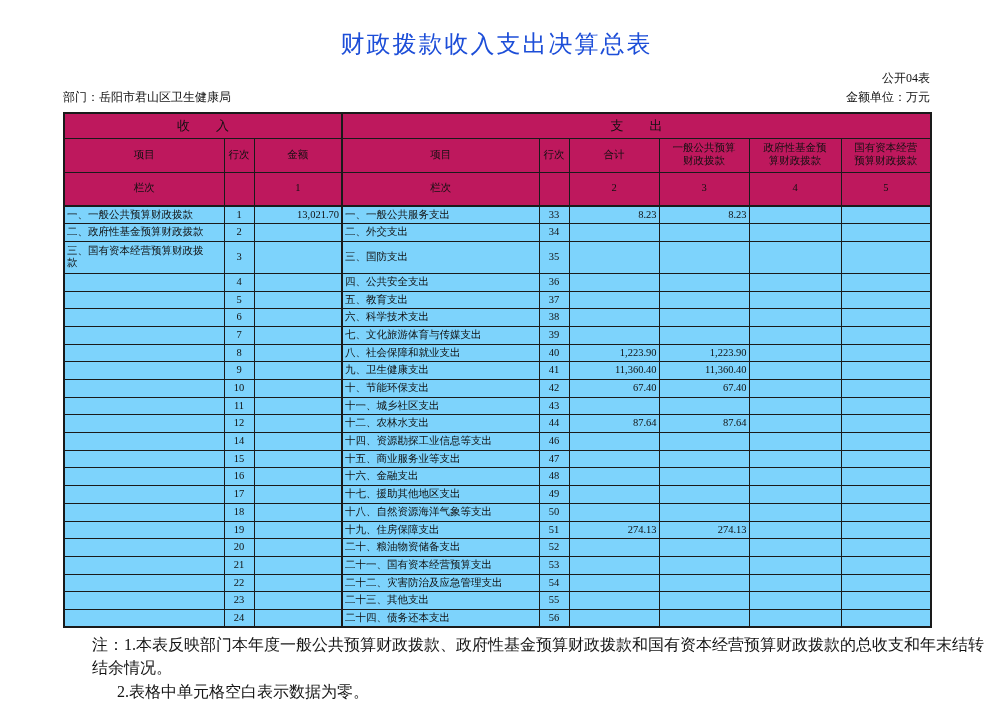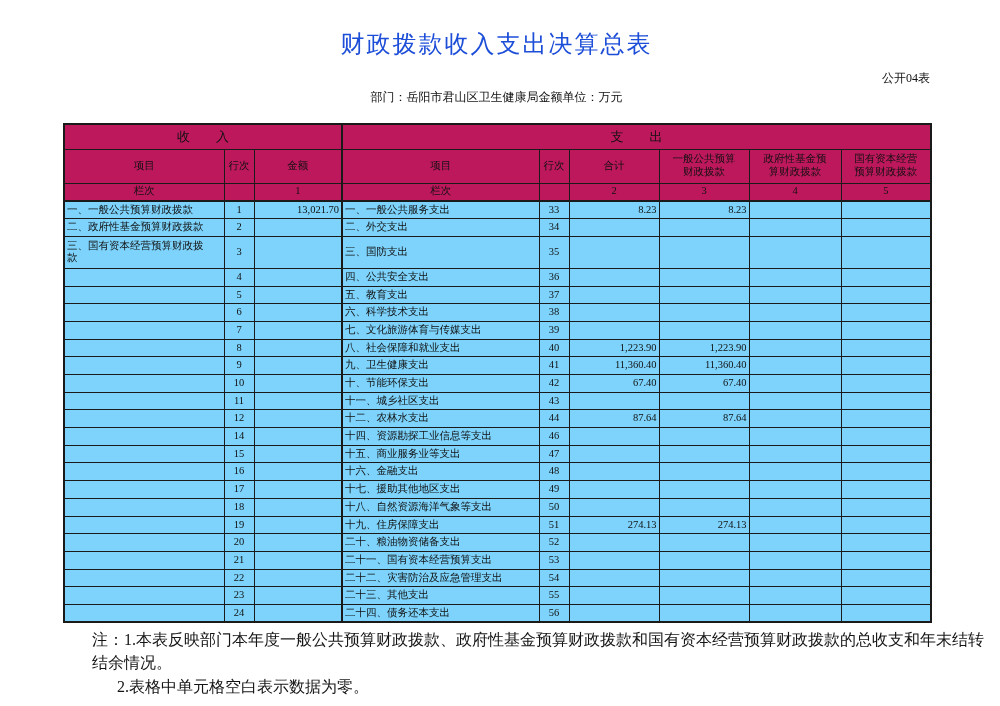"部门：岳阳市君山区卫生健康局" .meta-line { justify-content: center -> space-between; margin-bottom: 17px -> 6px }
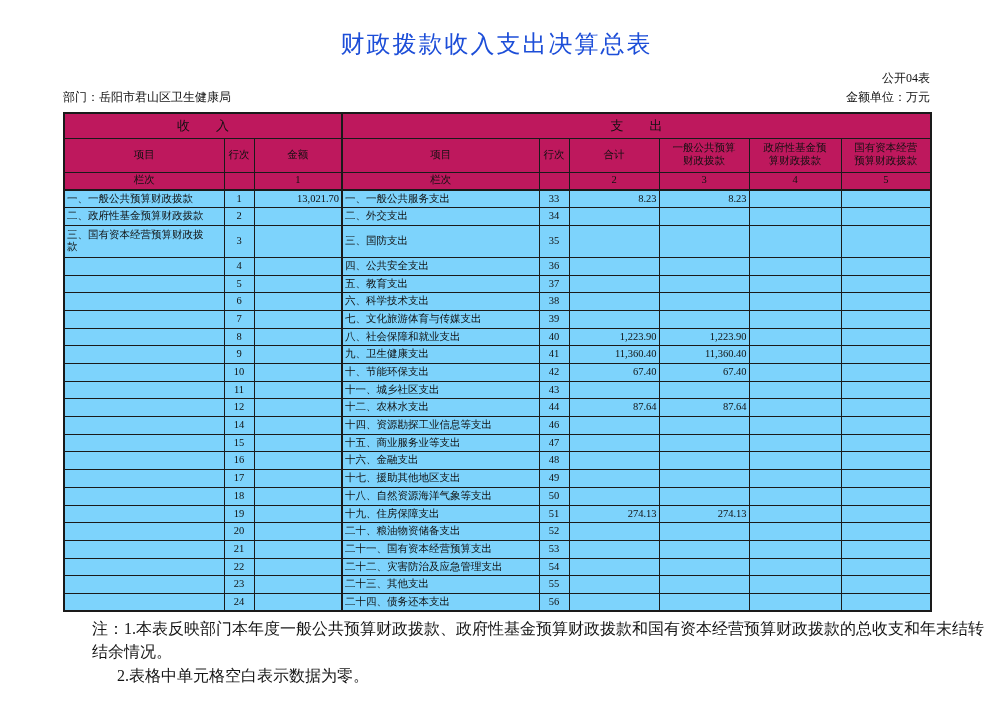"栏次" tr.lanci { height: 18px -> 34px }
